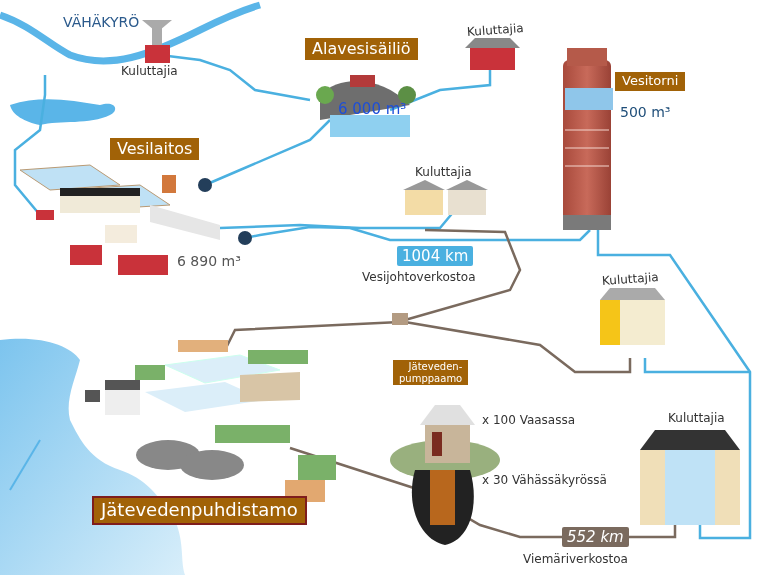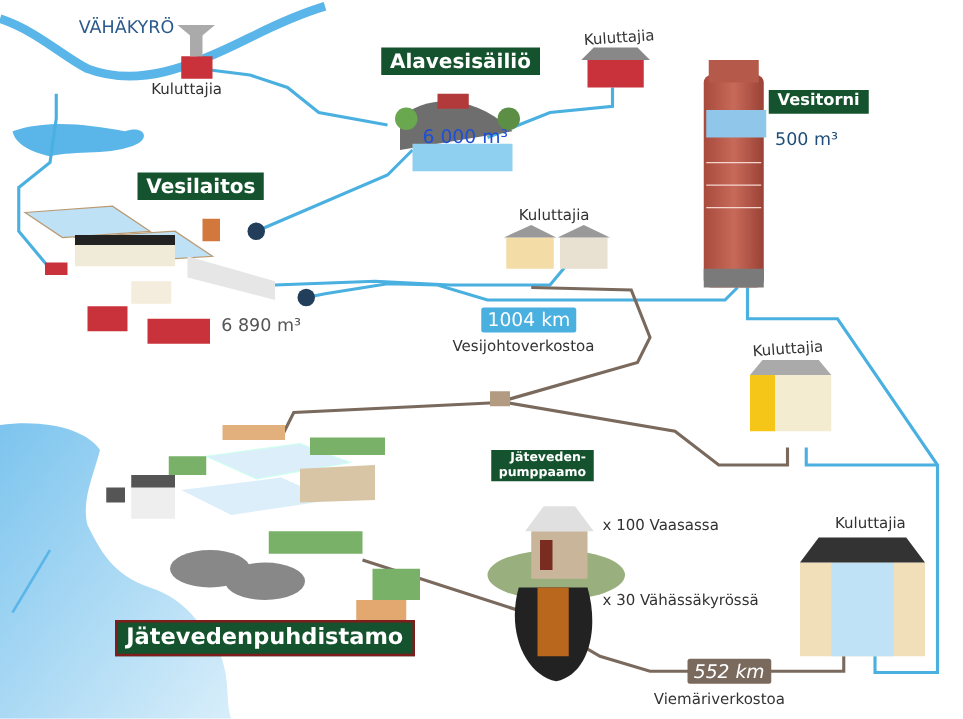"Alavesisäiliö" .lbl { background: #14532d -> #a16207; font-weight: bold -> normal }
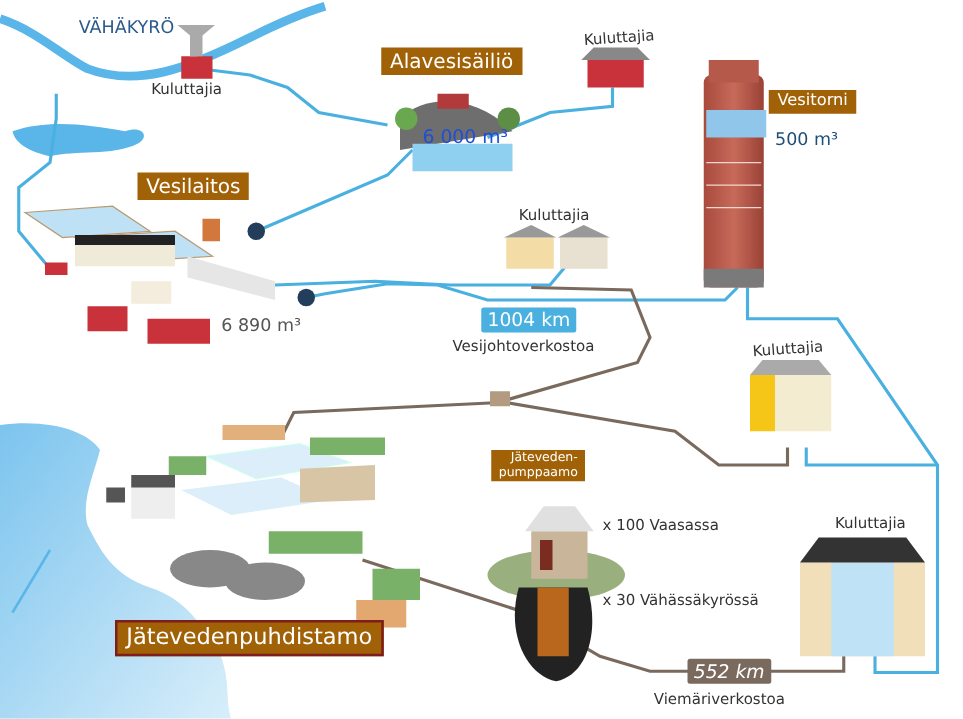"1004 km" .km { margin-left: none -> 12px }
